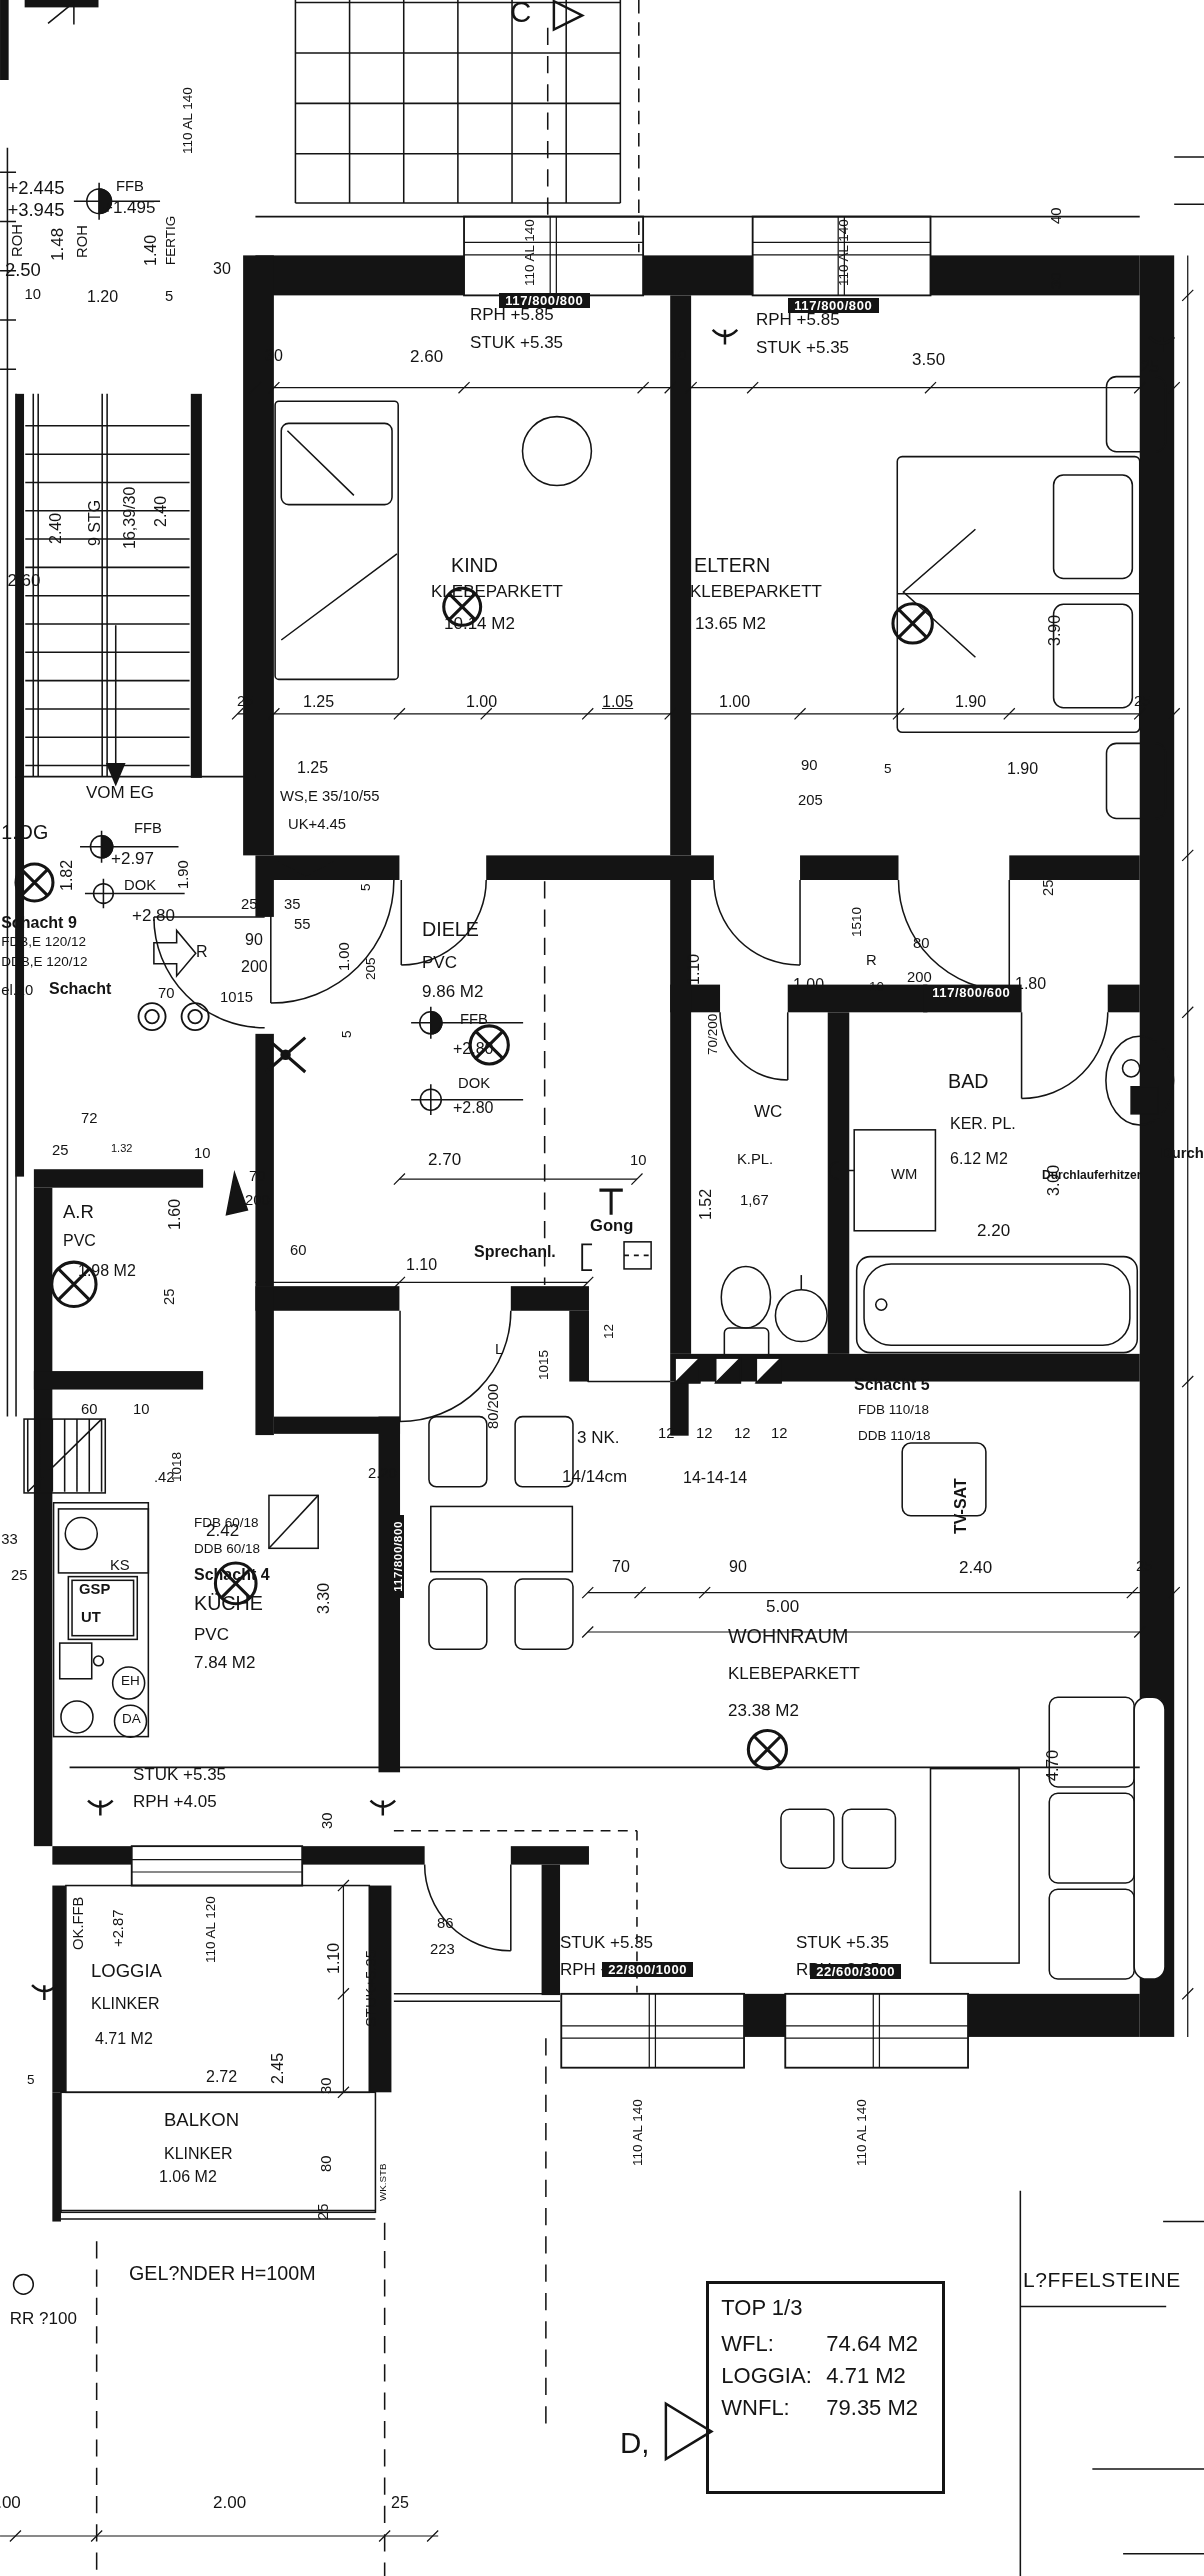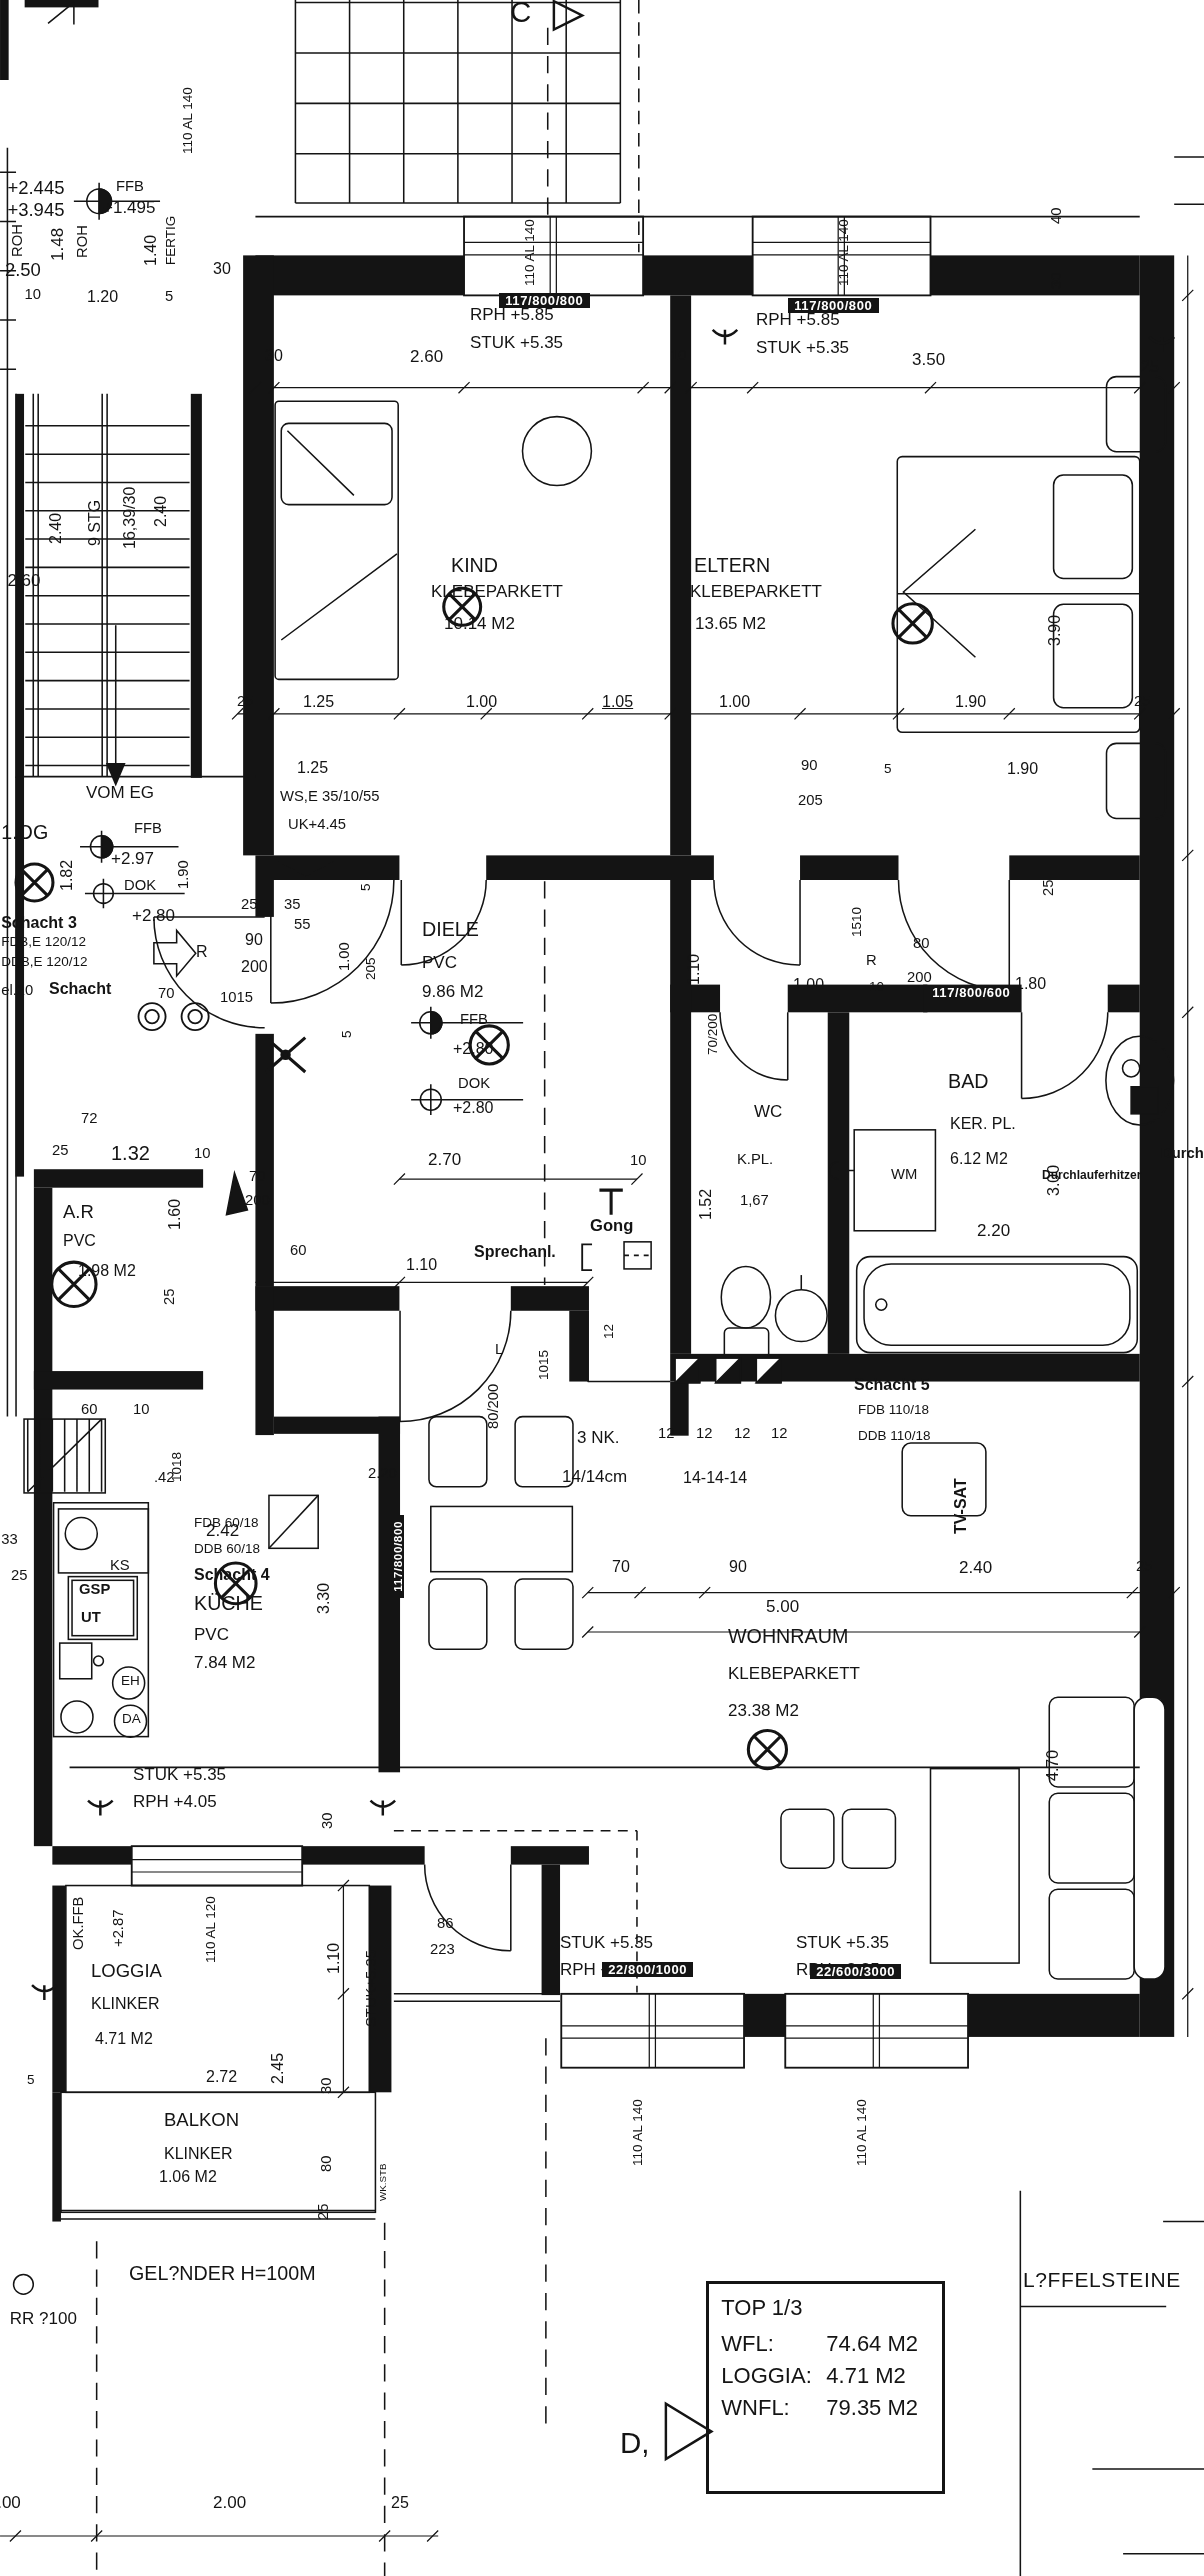"Schacht 3" span.lbl { text: 3 -> 9 }
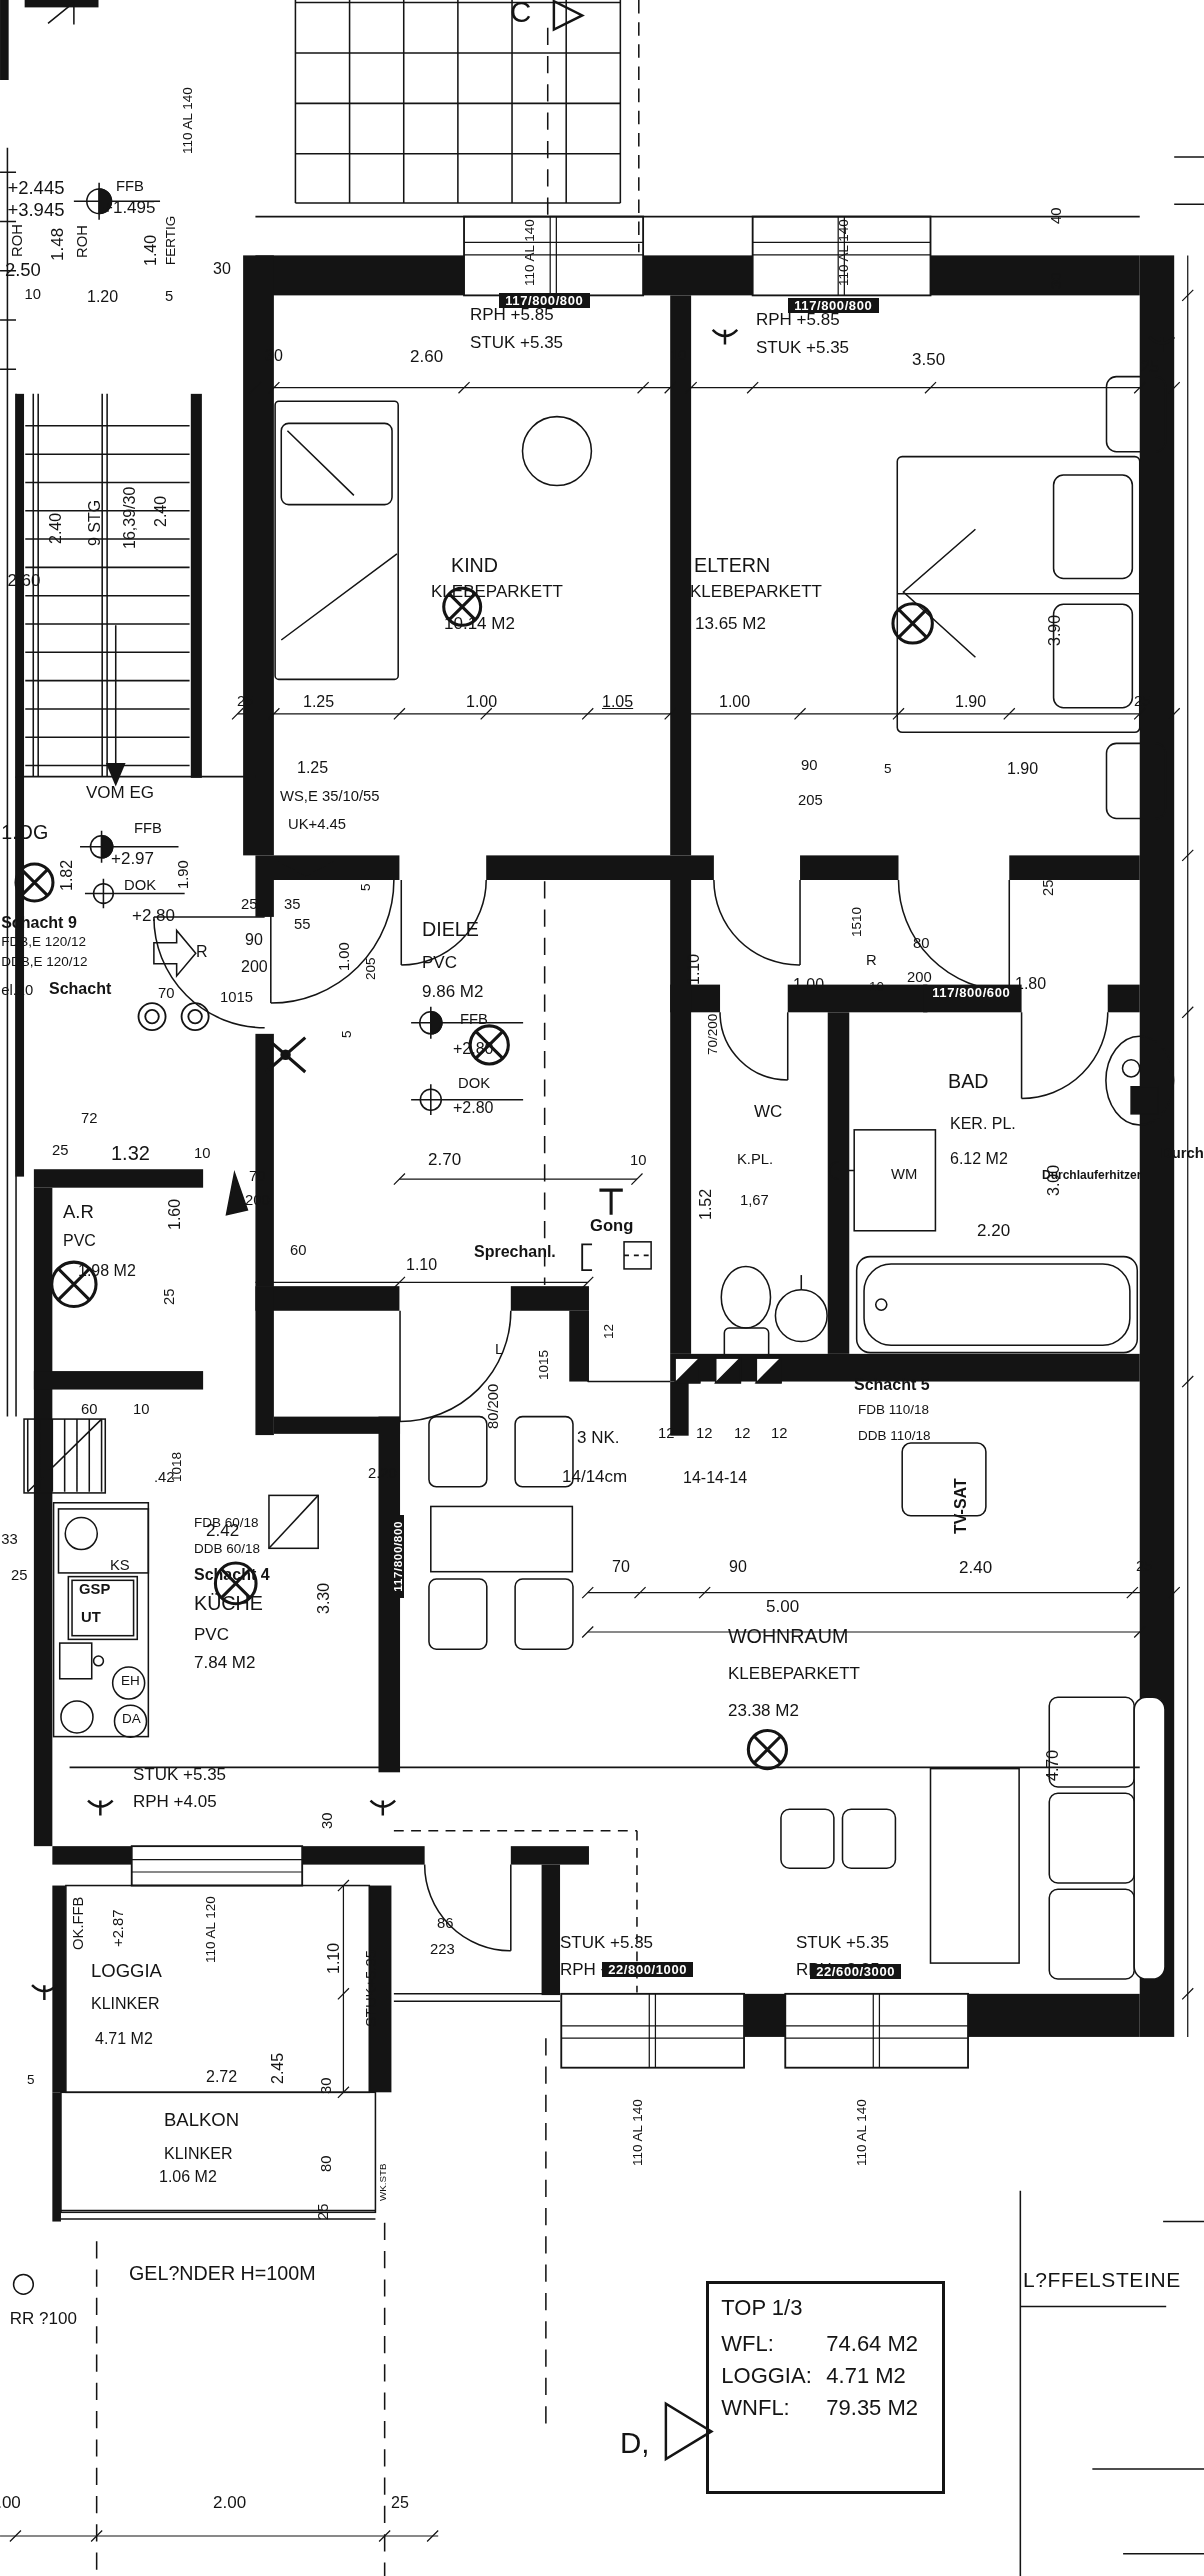"1.32" span.lbl { font-size: 20px -> 11px }
